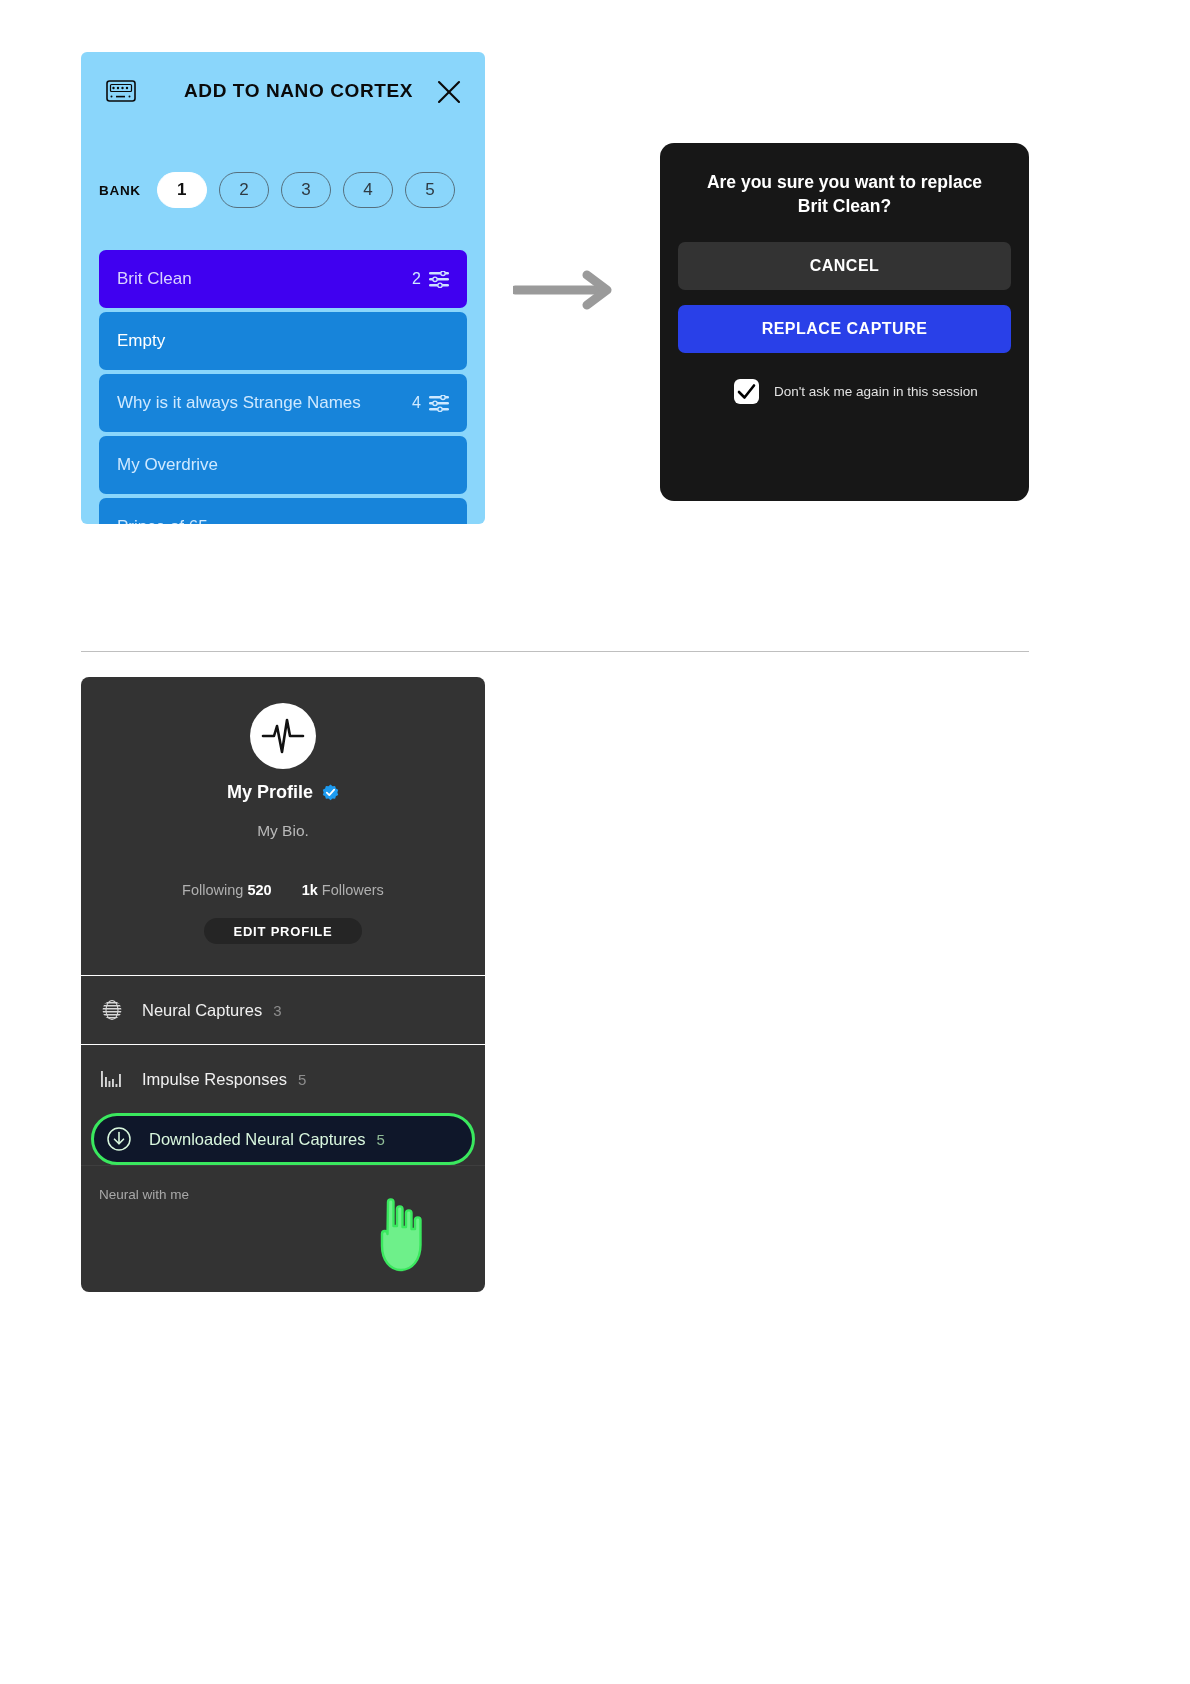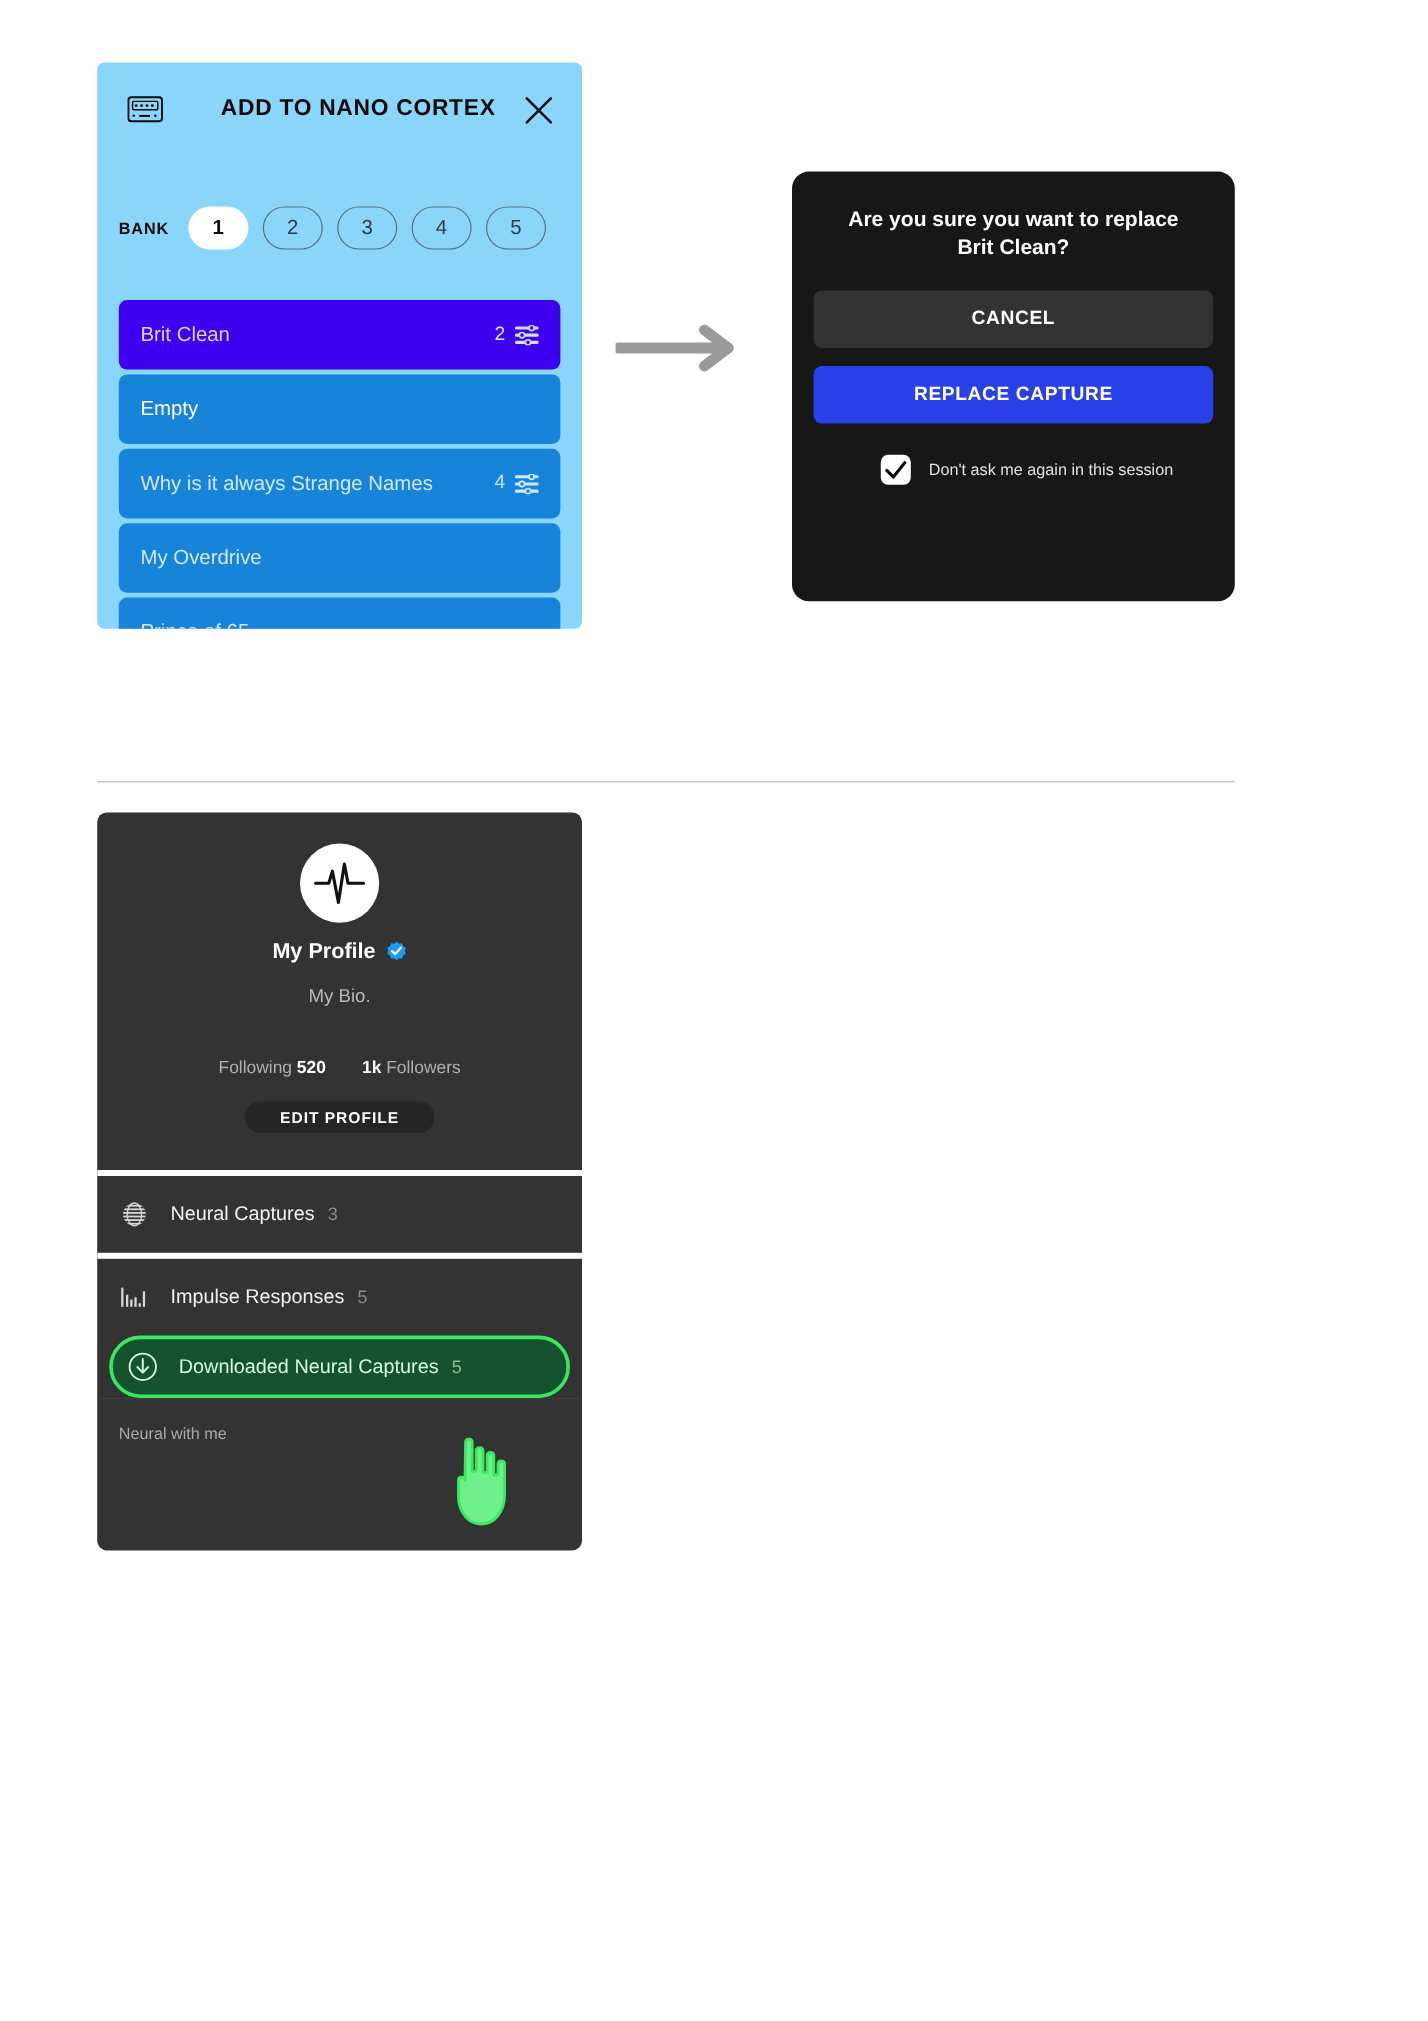"Neural Captures" .nav-row { border-top: 5px solid #ffffff -> 1px solid #ffffff }
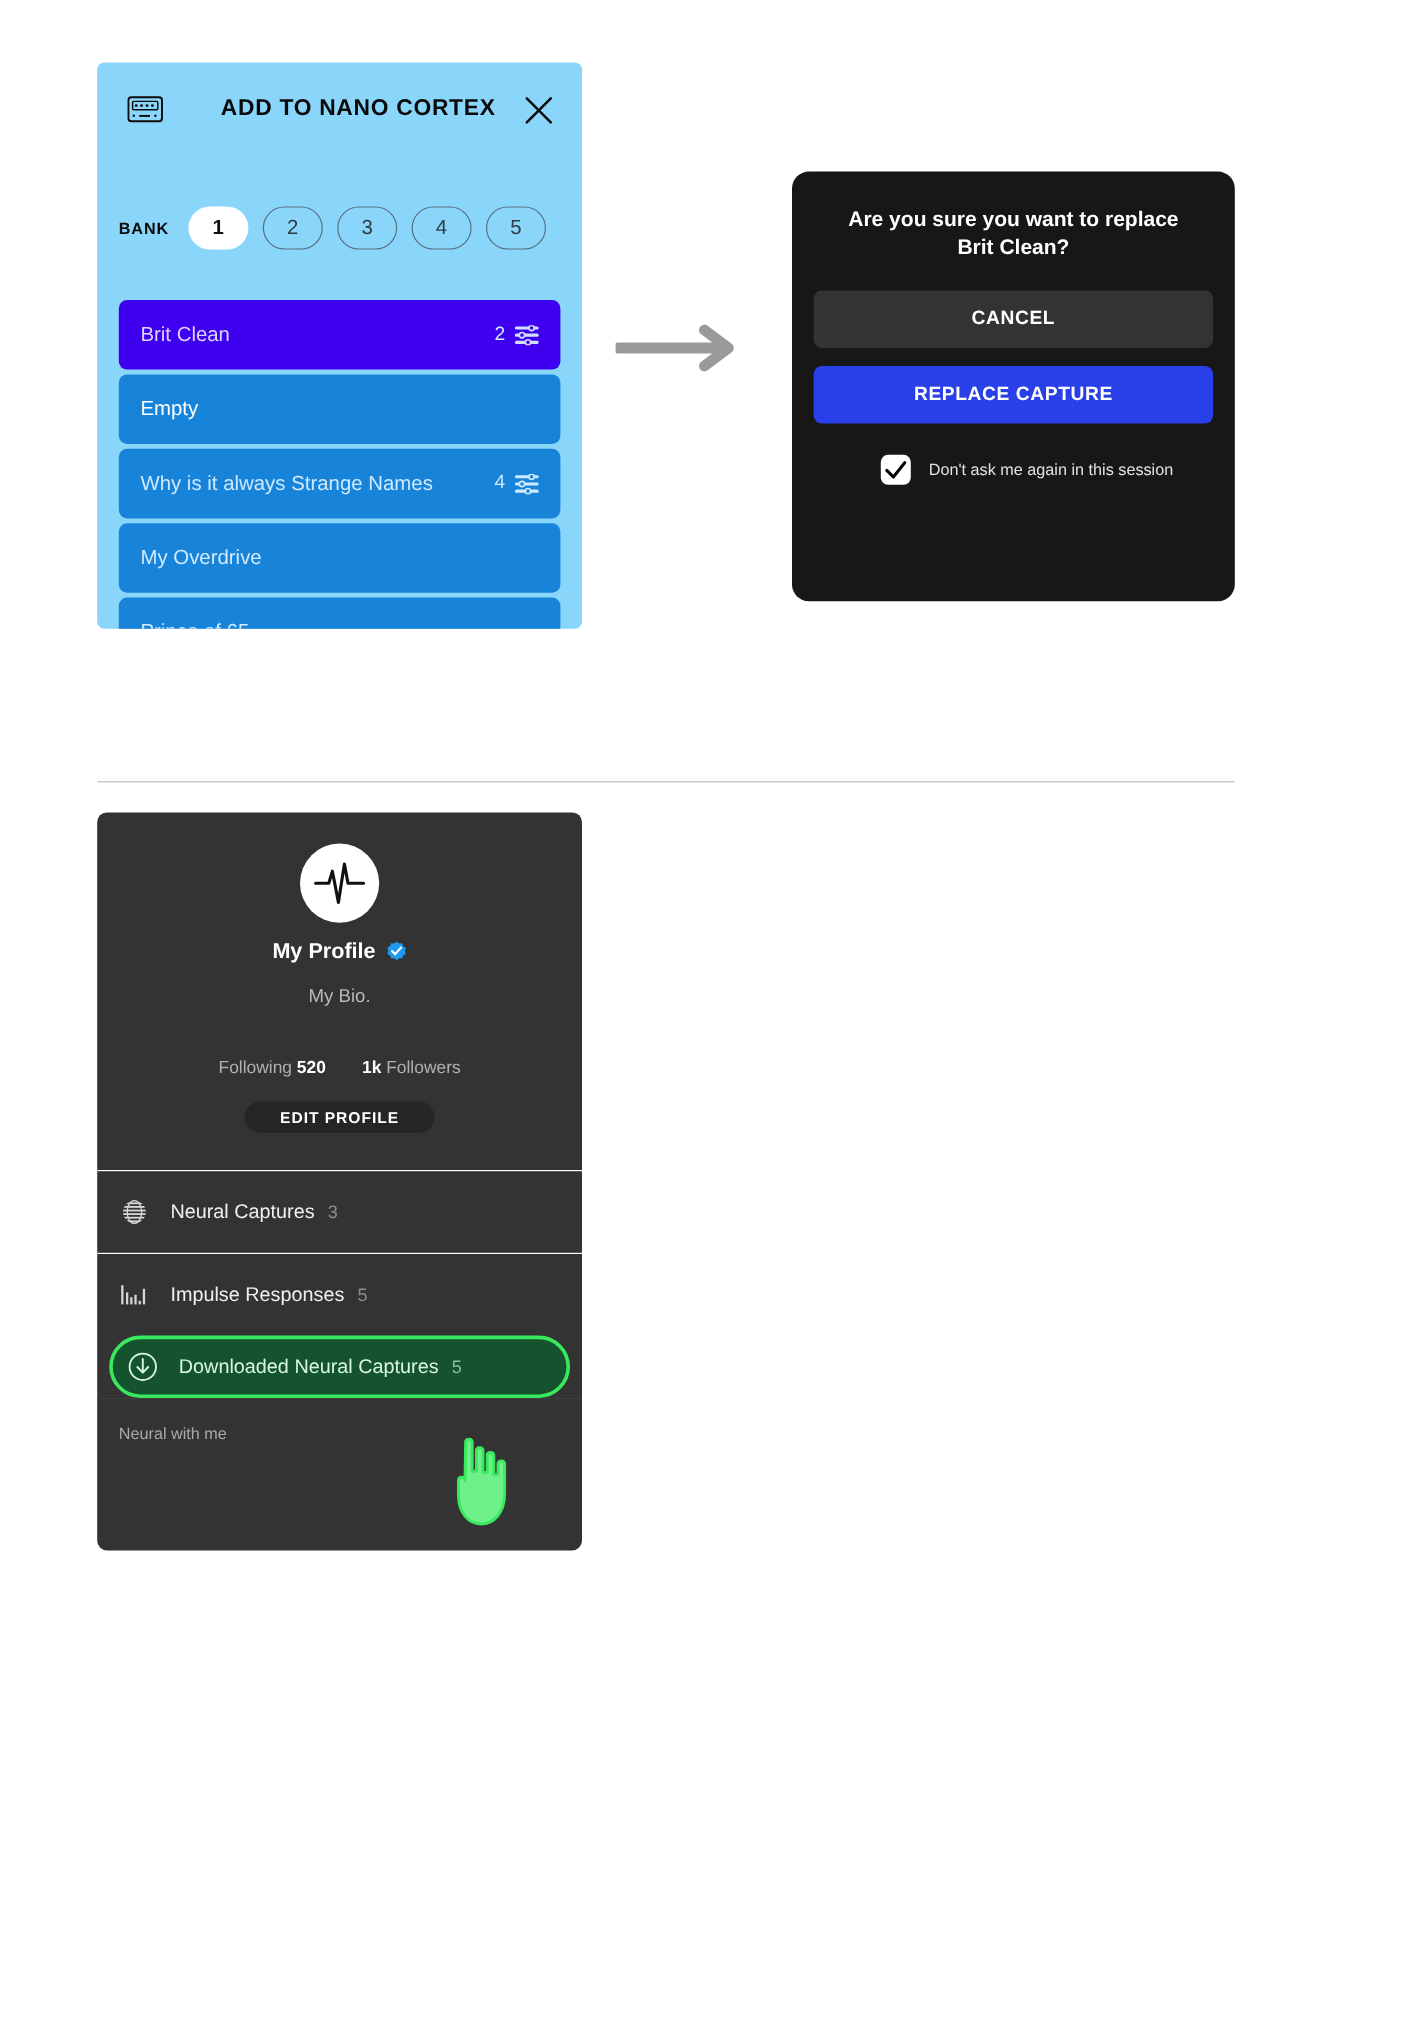"Downloaded Neural Captures" .nav-row.highlighted { background: #14532d -> #0f172a }
